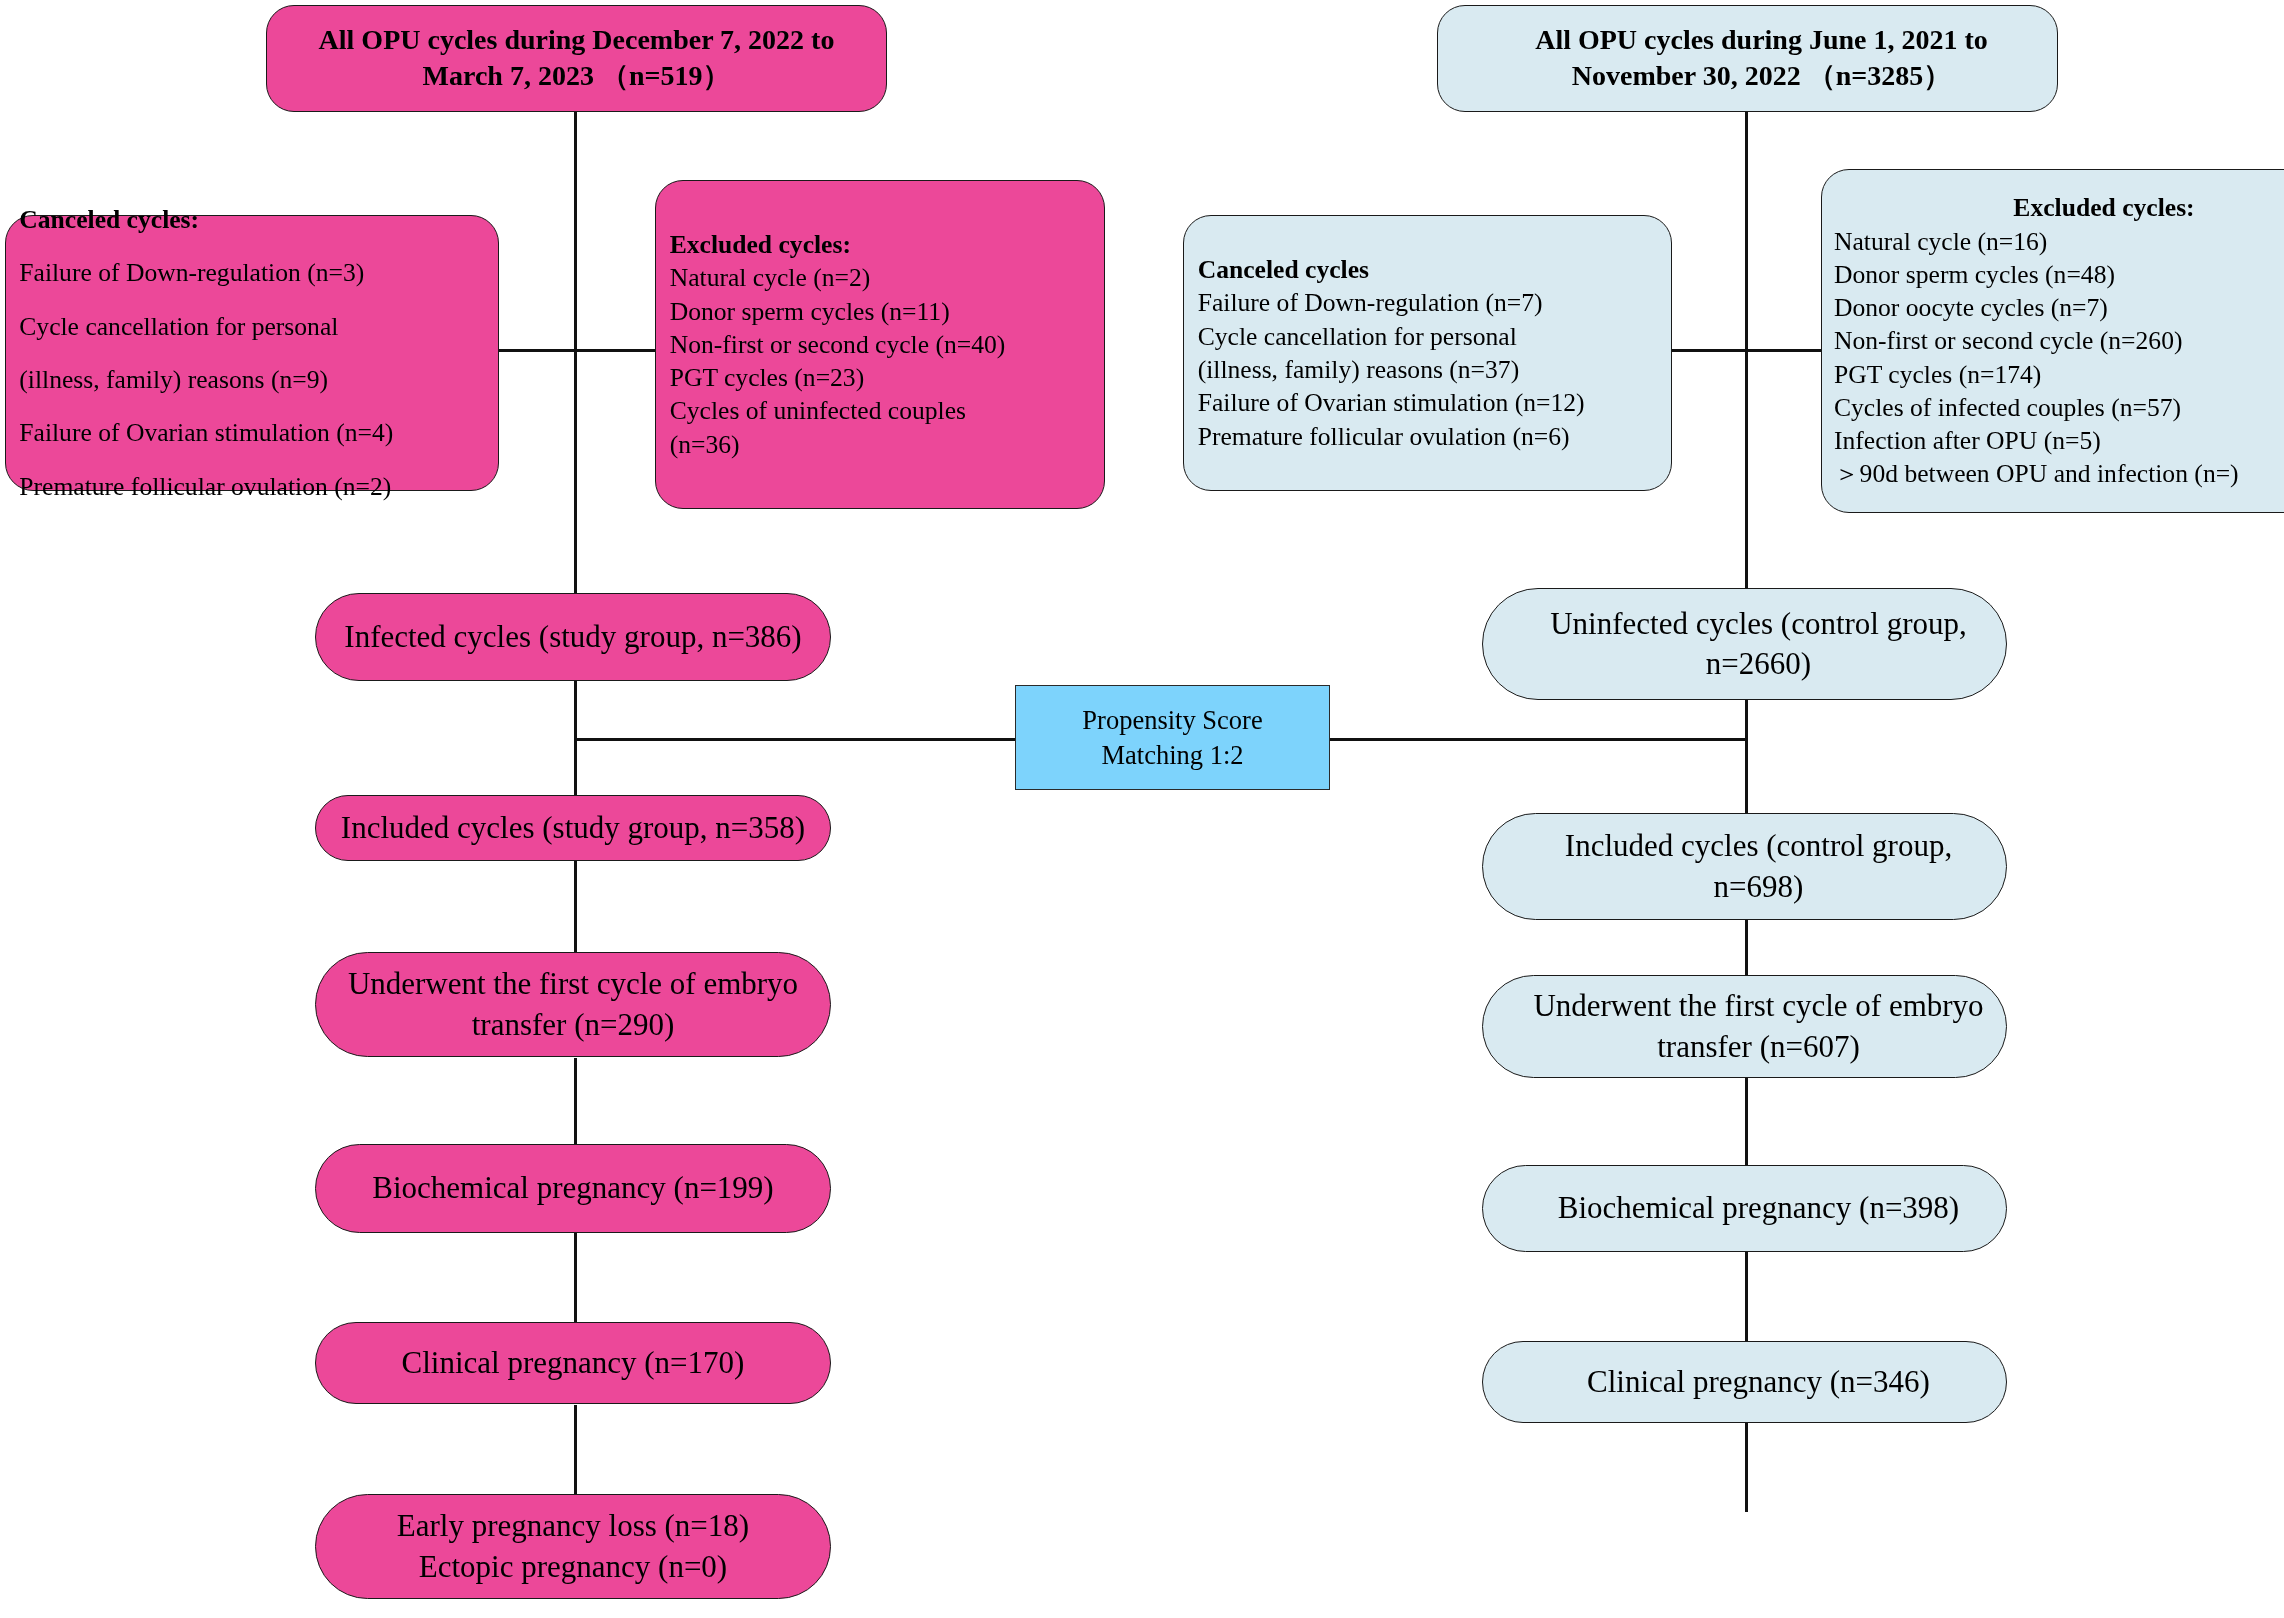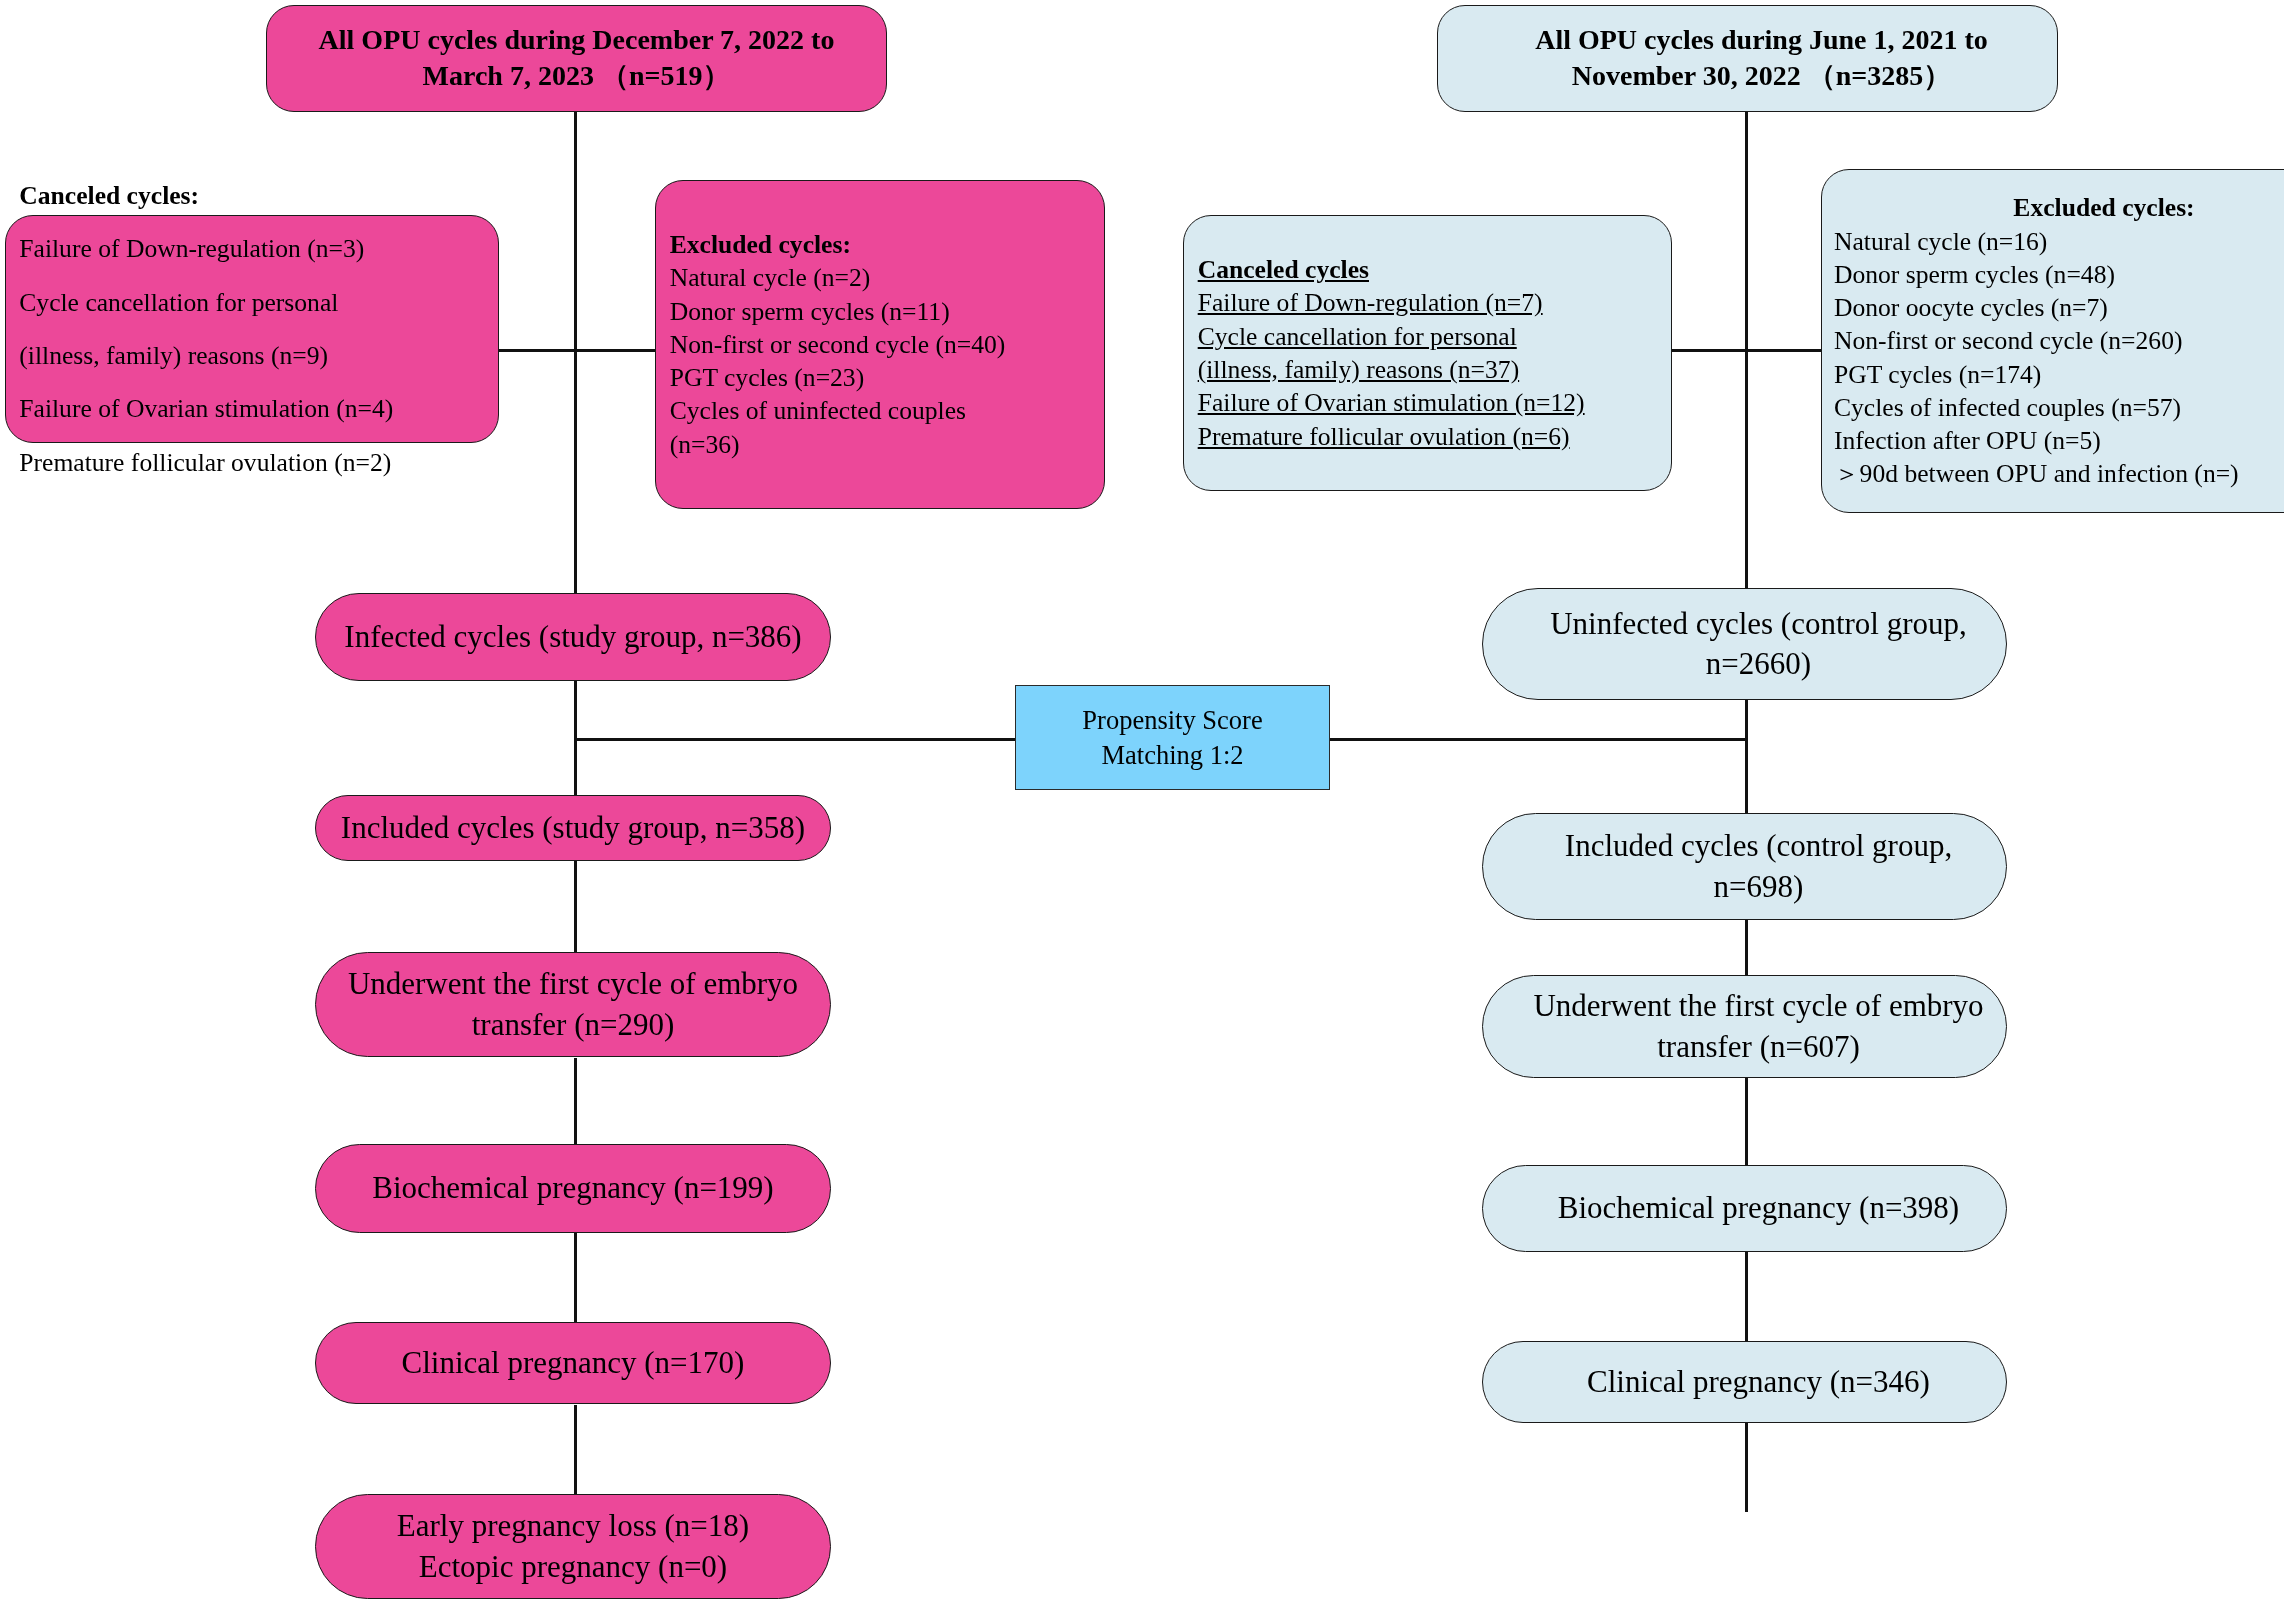"Canceled cycles:" div.node { height: 228px -> 276px }
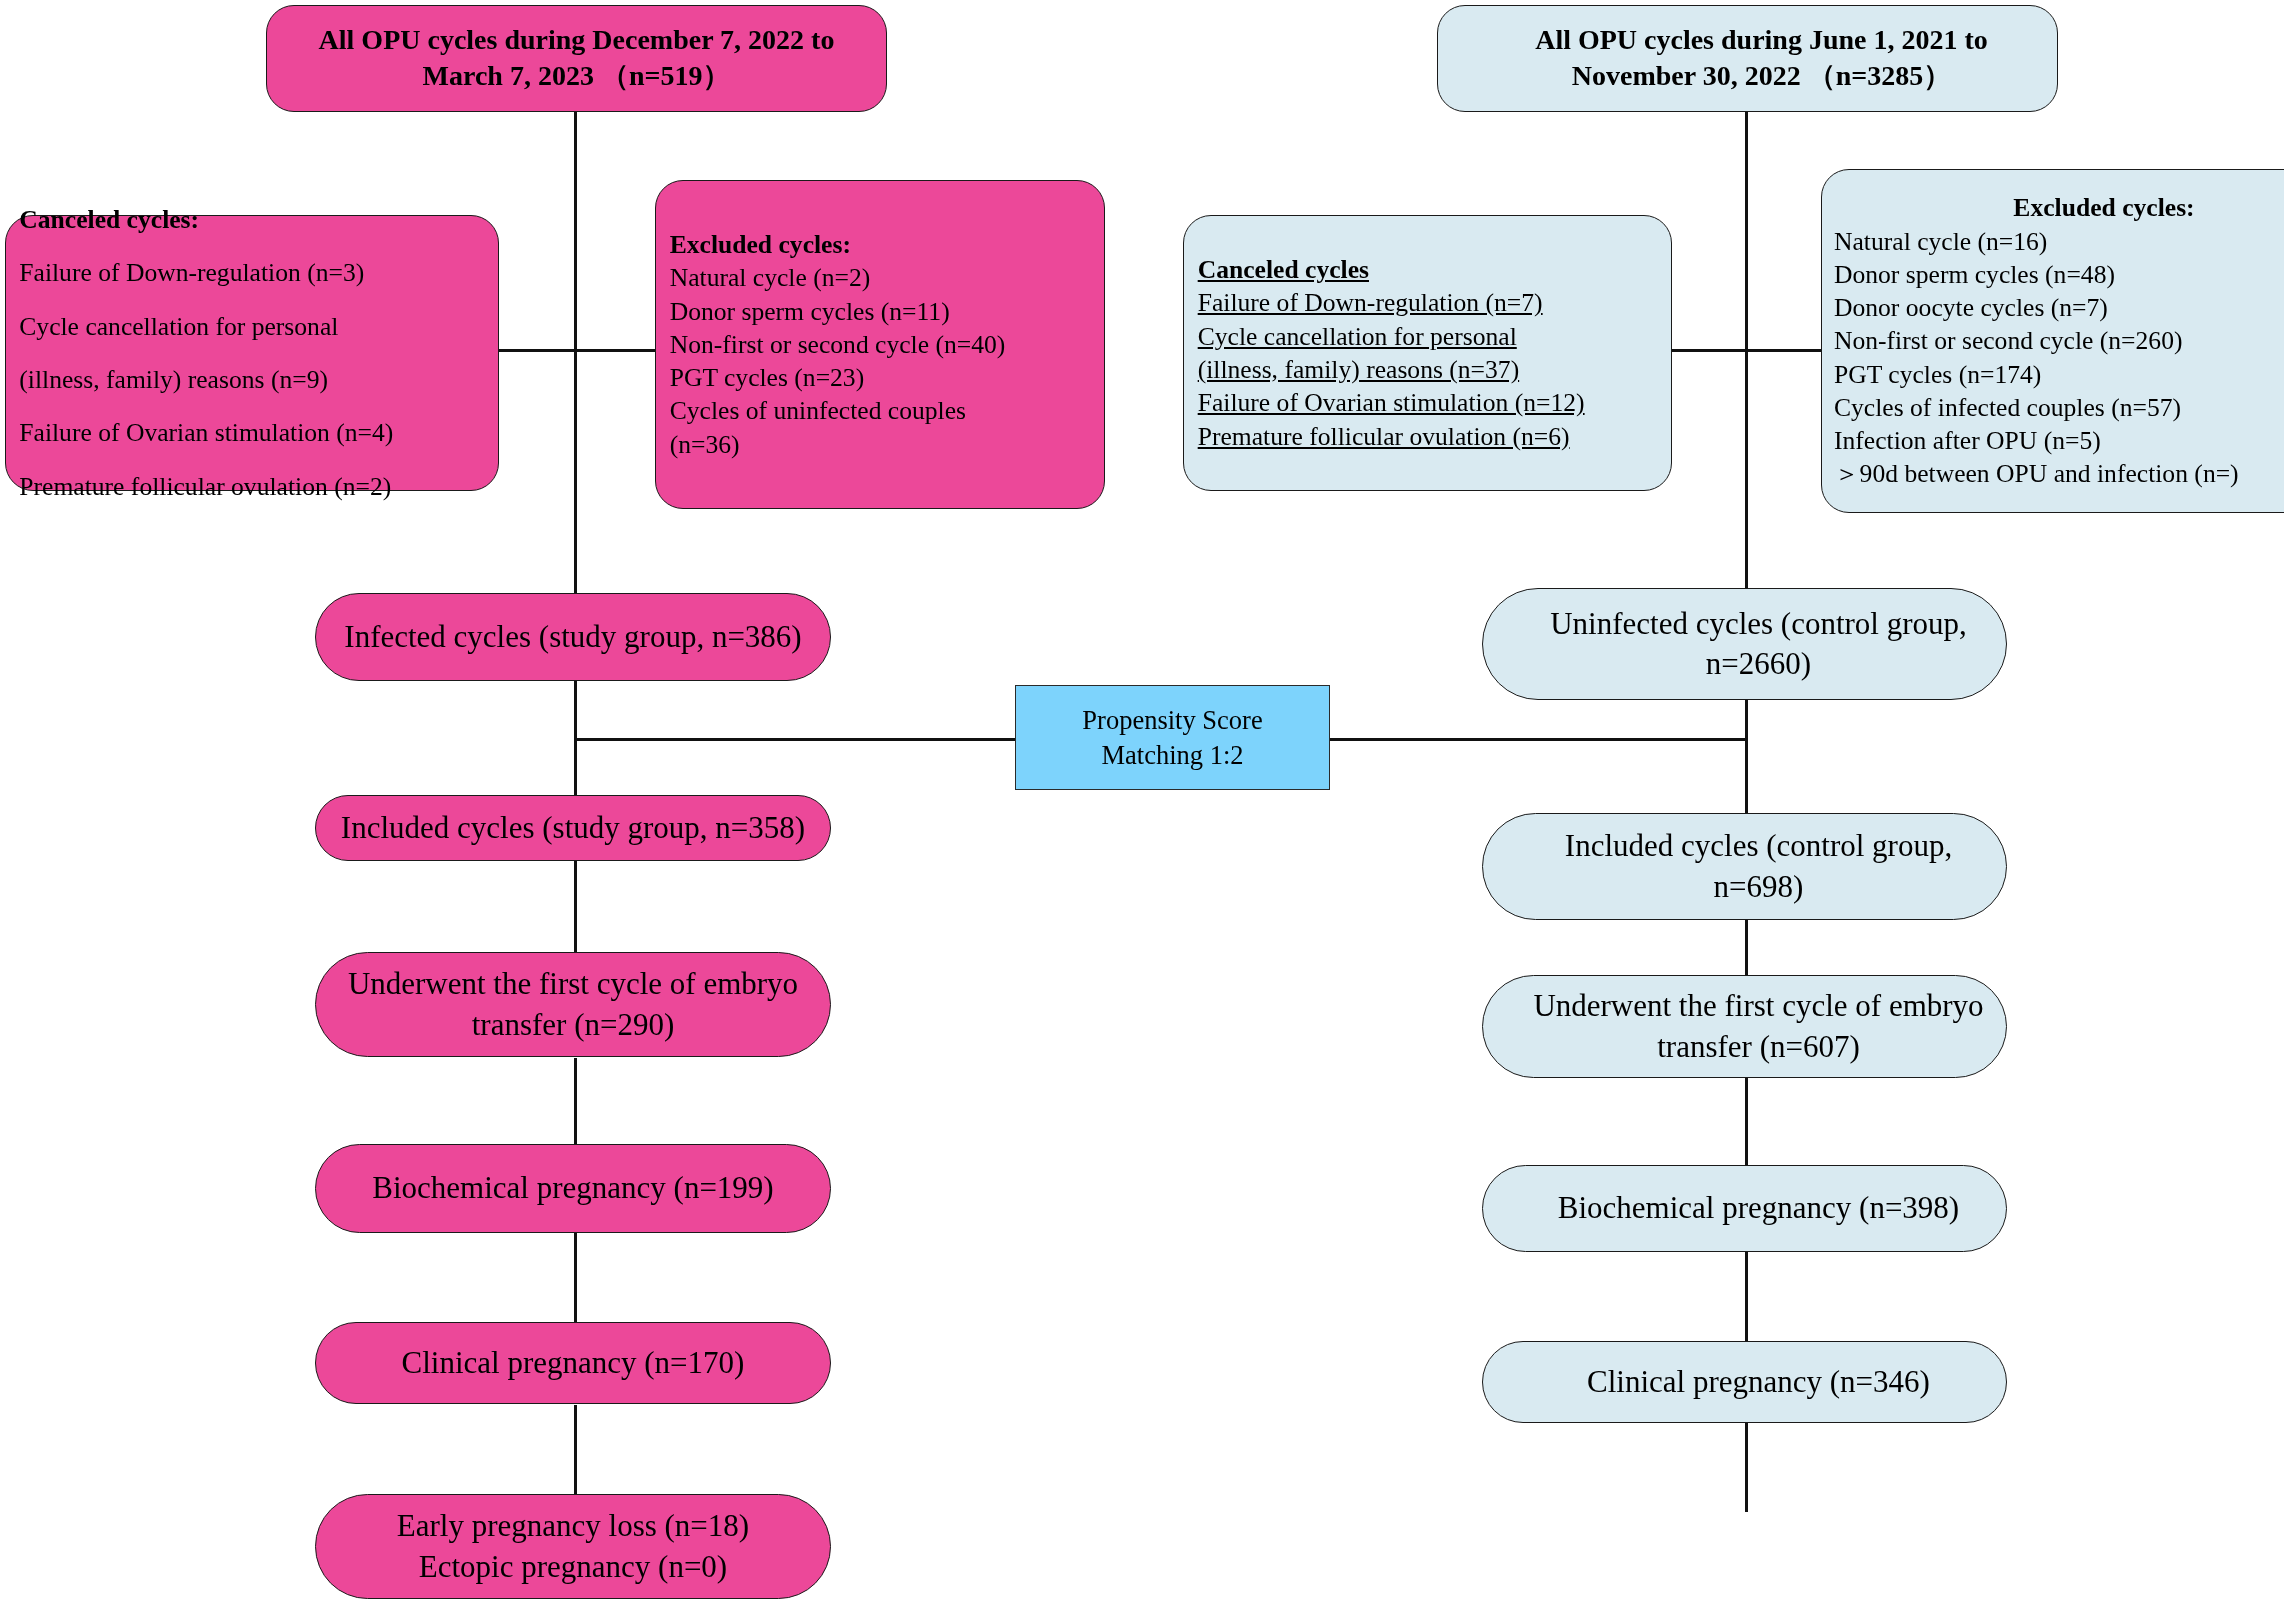"Canceled cycles" div.node { text-decoration: underline -> none }
